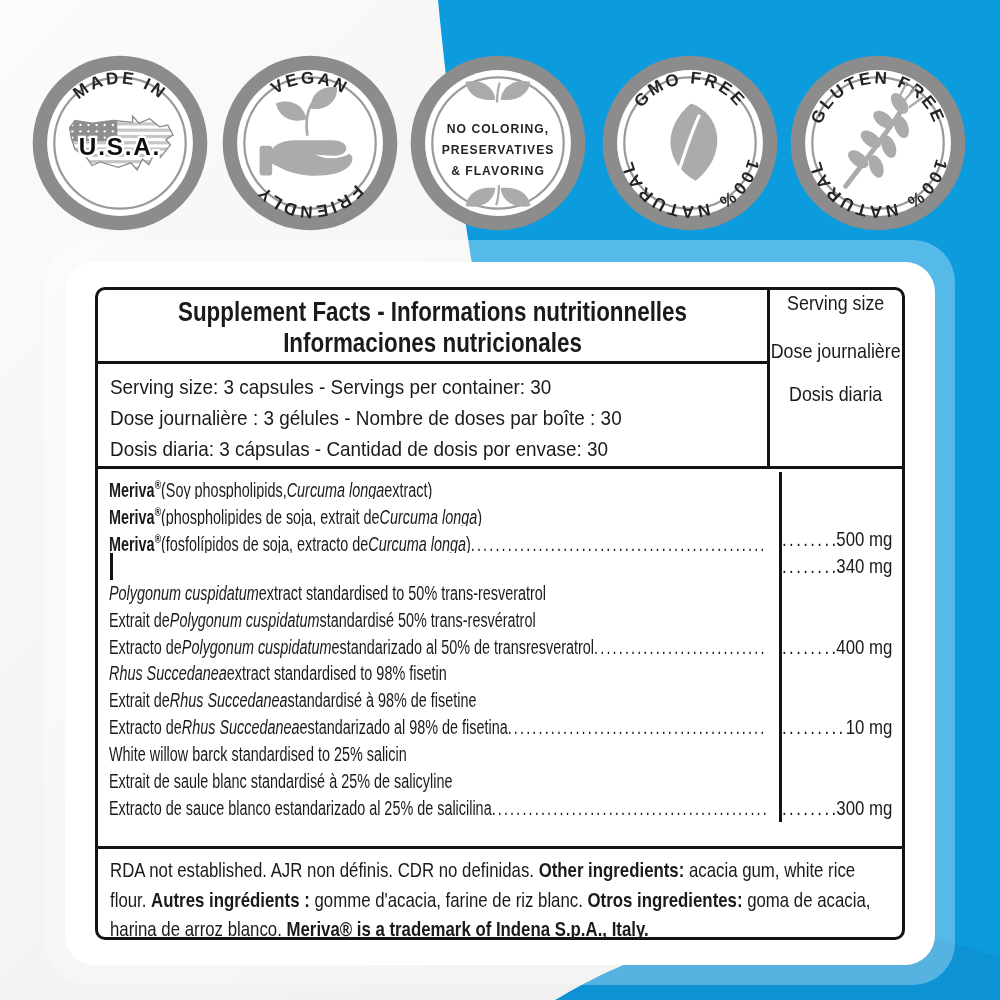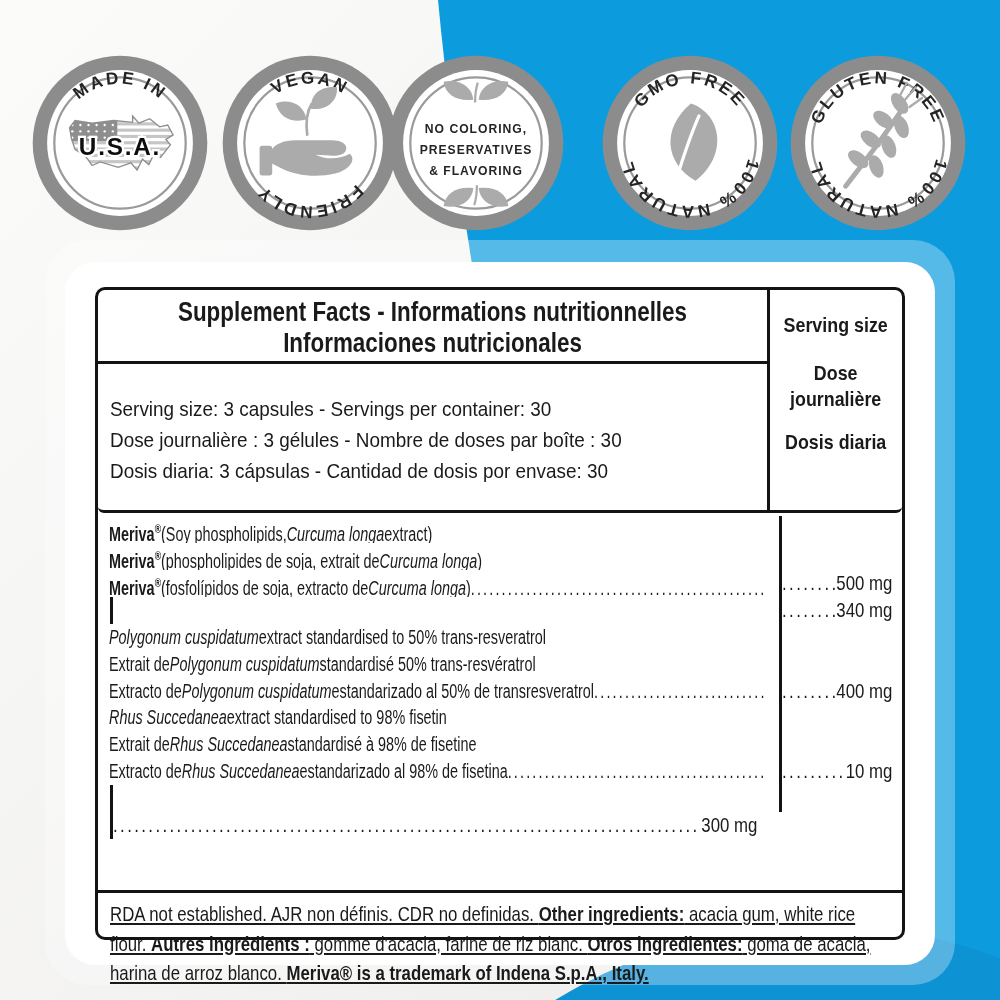"NO COLORING," div.badge { left: 386px -> 408px }
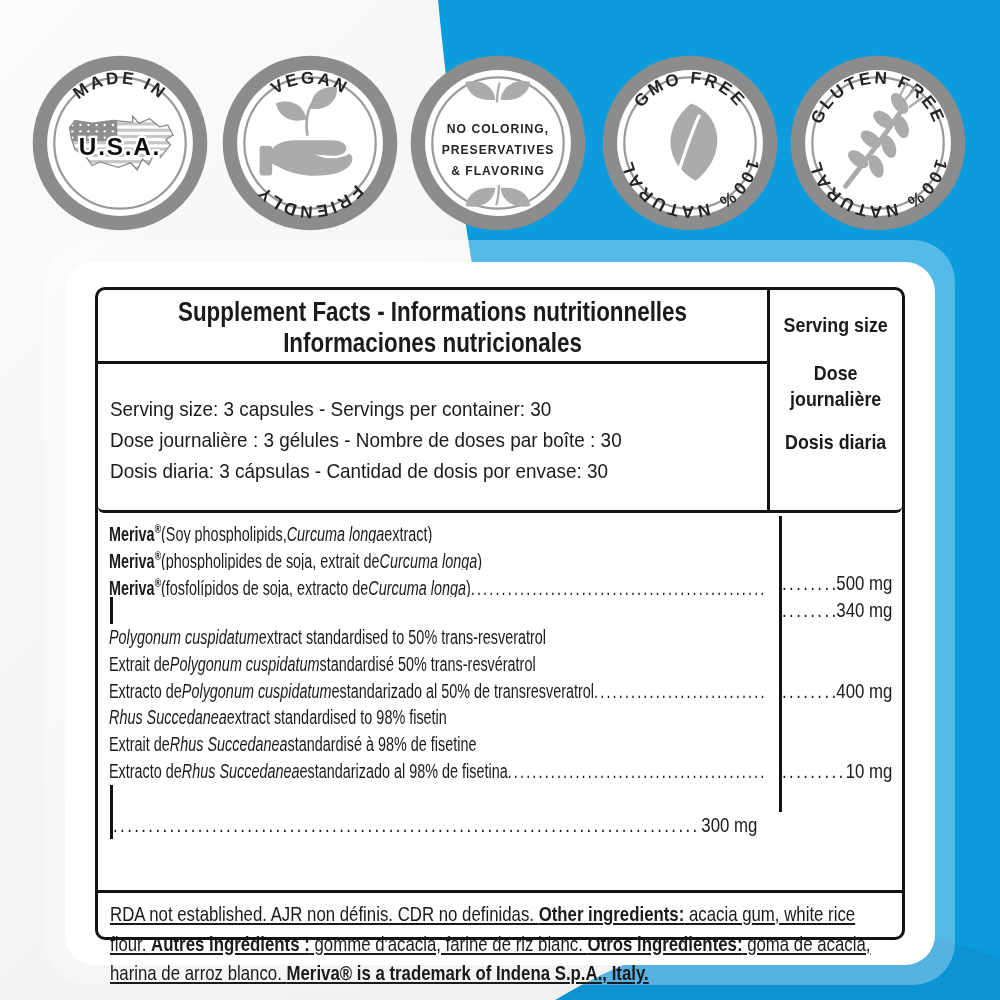"Supplement Facts - Informations" #topgrid { border-radius: 6px -> none; height: 223px -> 179px }
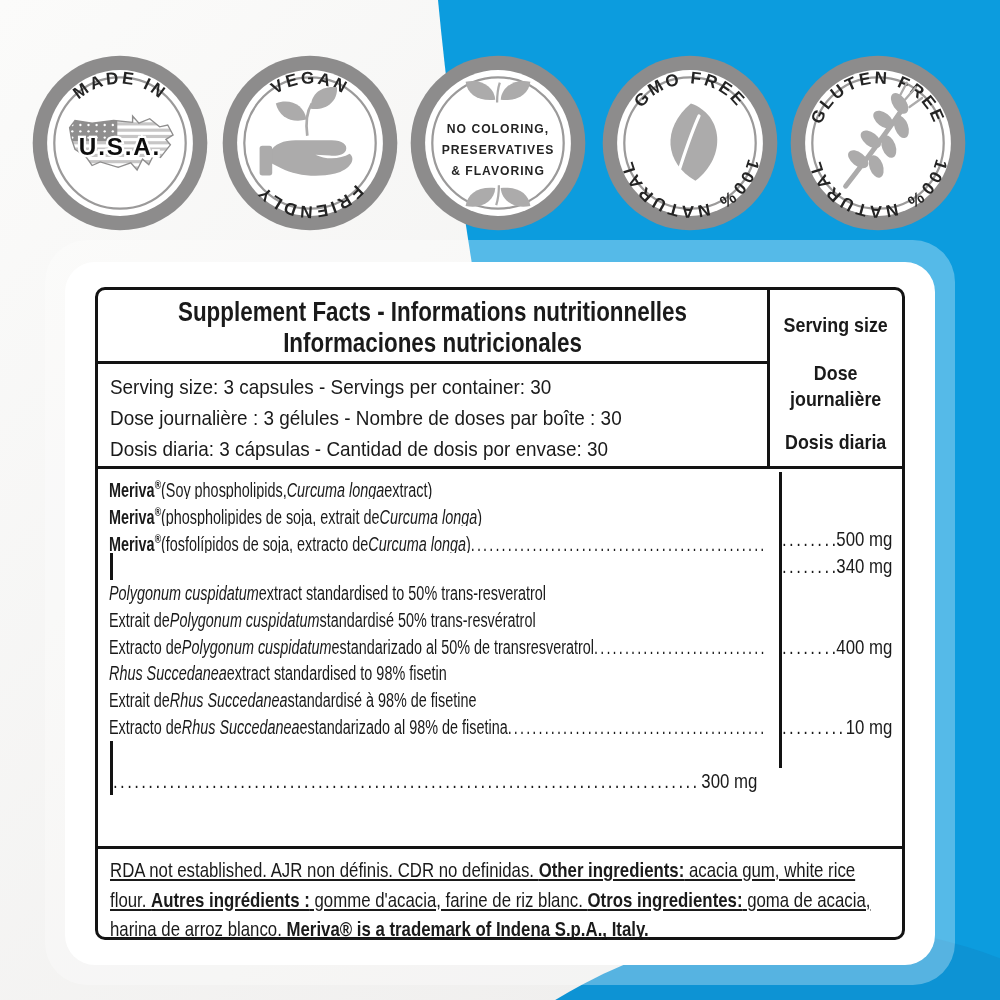"Serving size" #sidecell { font-weight: bold -> none; padding-top: 22px -> none }
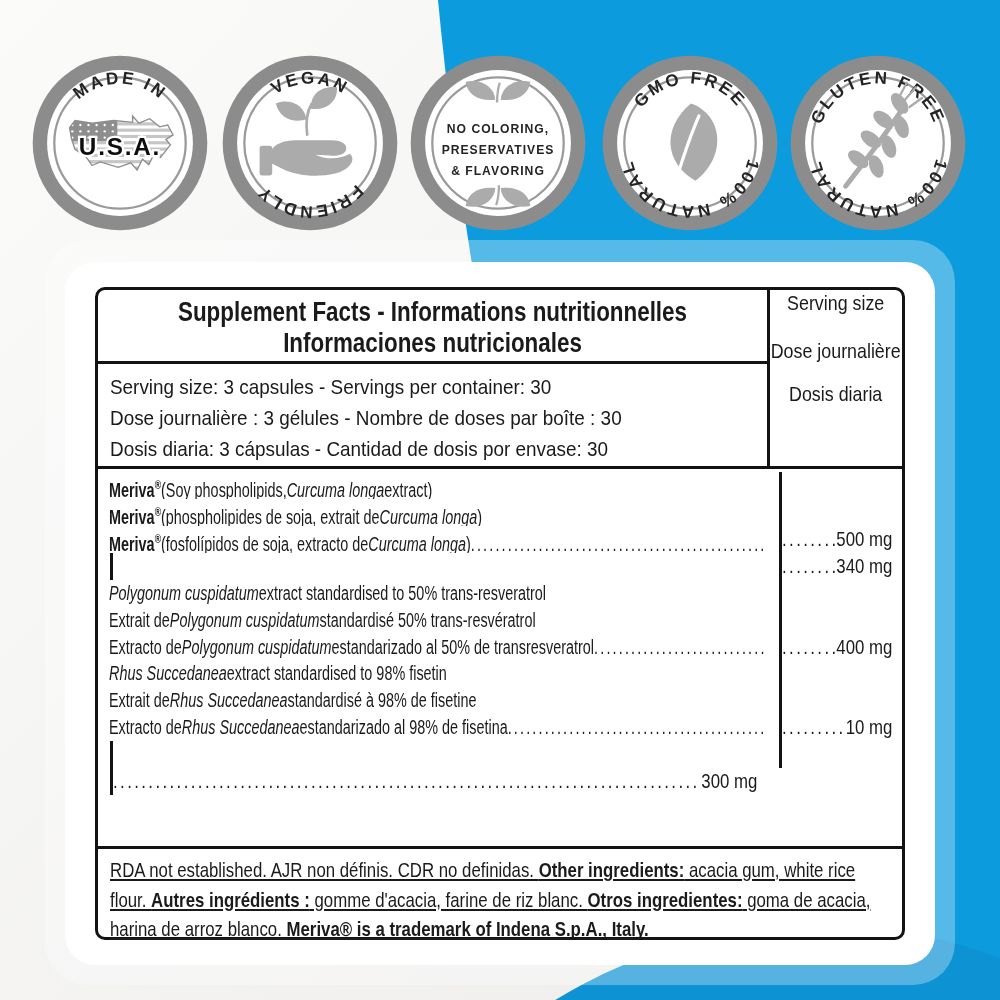"White willow barck standardised to" div.cell-l { html: none -> <div> <div> <span>White willow barck standardised to 25% salicin</span> </div> </div> }
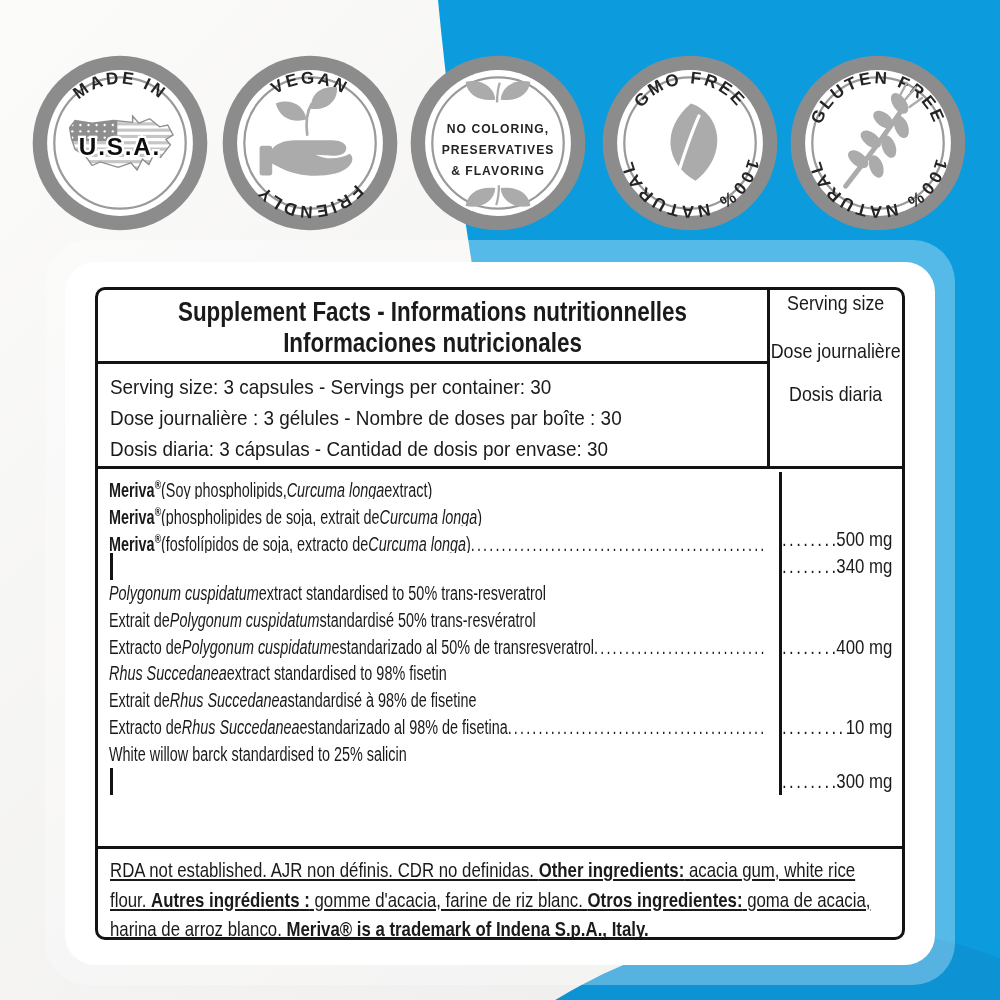"Extrait de saule blanc standardisé" div.cell-l { html: none -> <div> <div> <span>Extrait de saule blanc standardisé à 25% de salicyline</span> </div> </div> }
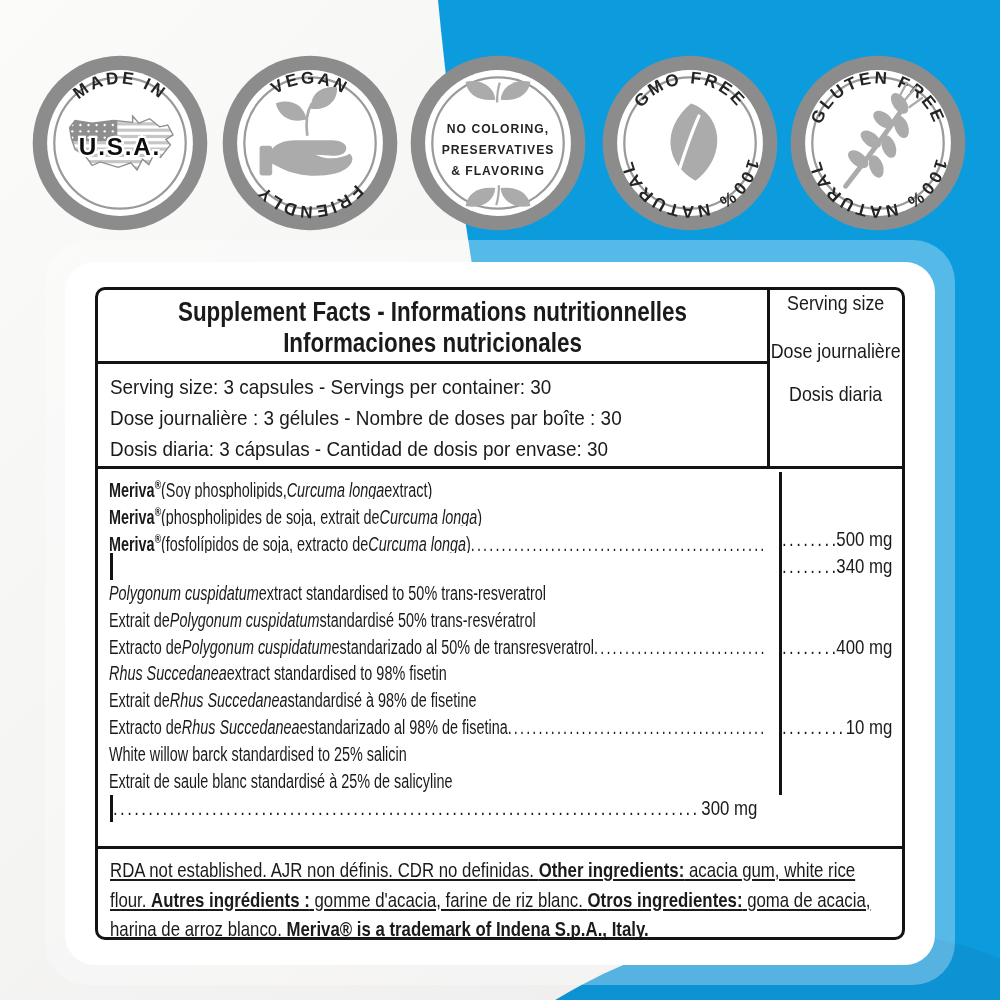"Extracto de sauce blanco estandarizado" div.cell-l { html: none -> <div> <div> <span>Extracto de sauce blanco estandarizado al 25% de salicilina</span> <span></span> </div> </div> }
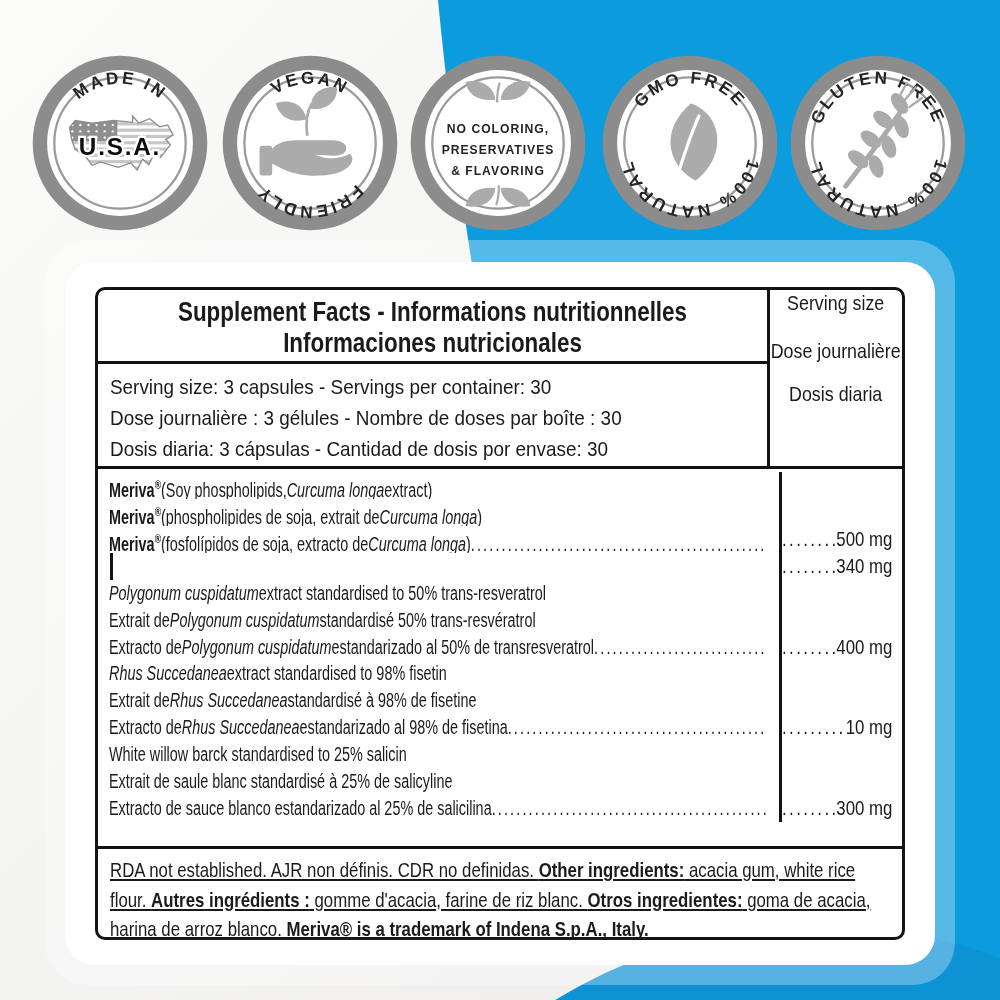"RDA not established. AJR non" #foot { text-decoration: underline -> none }
